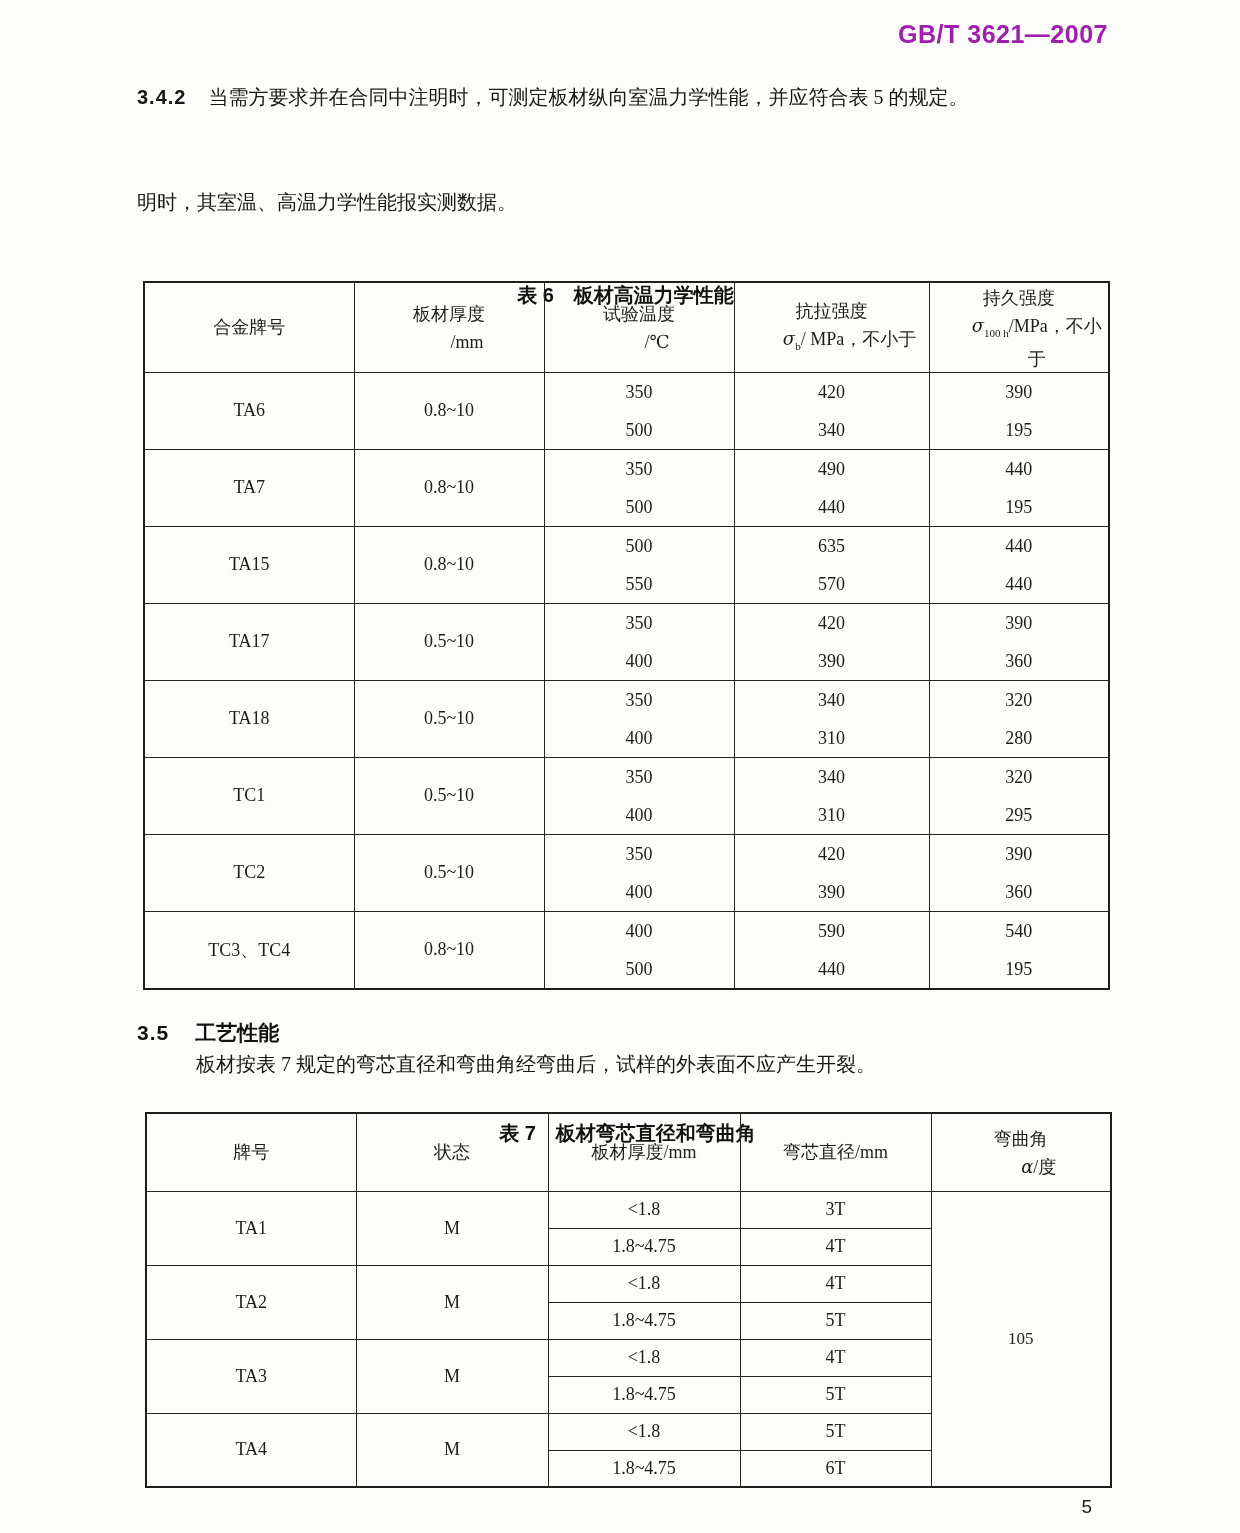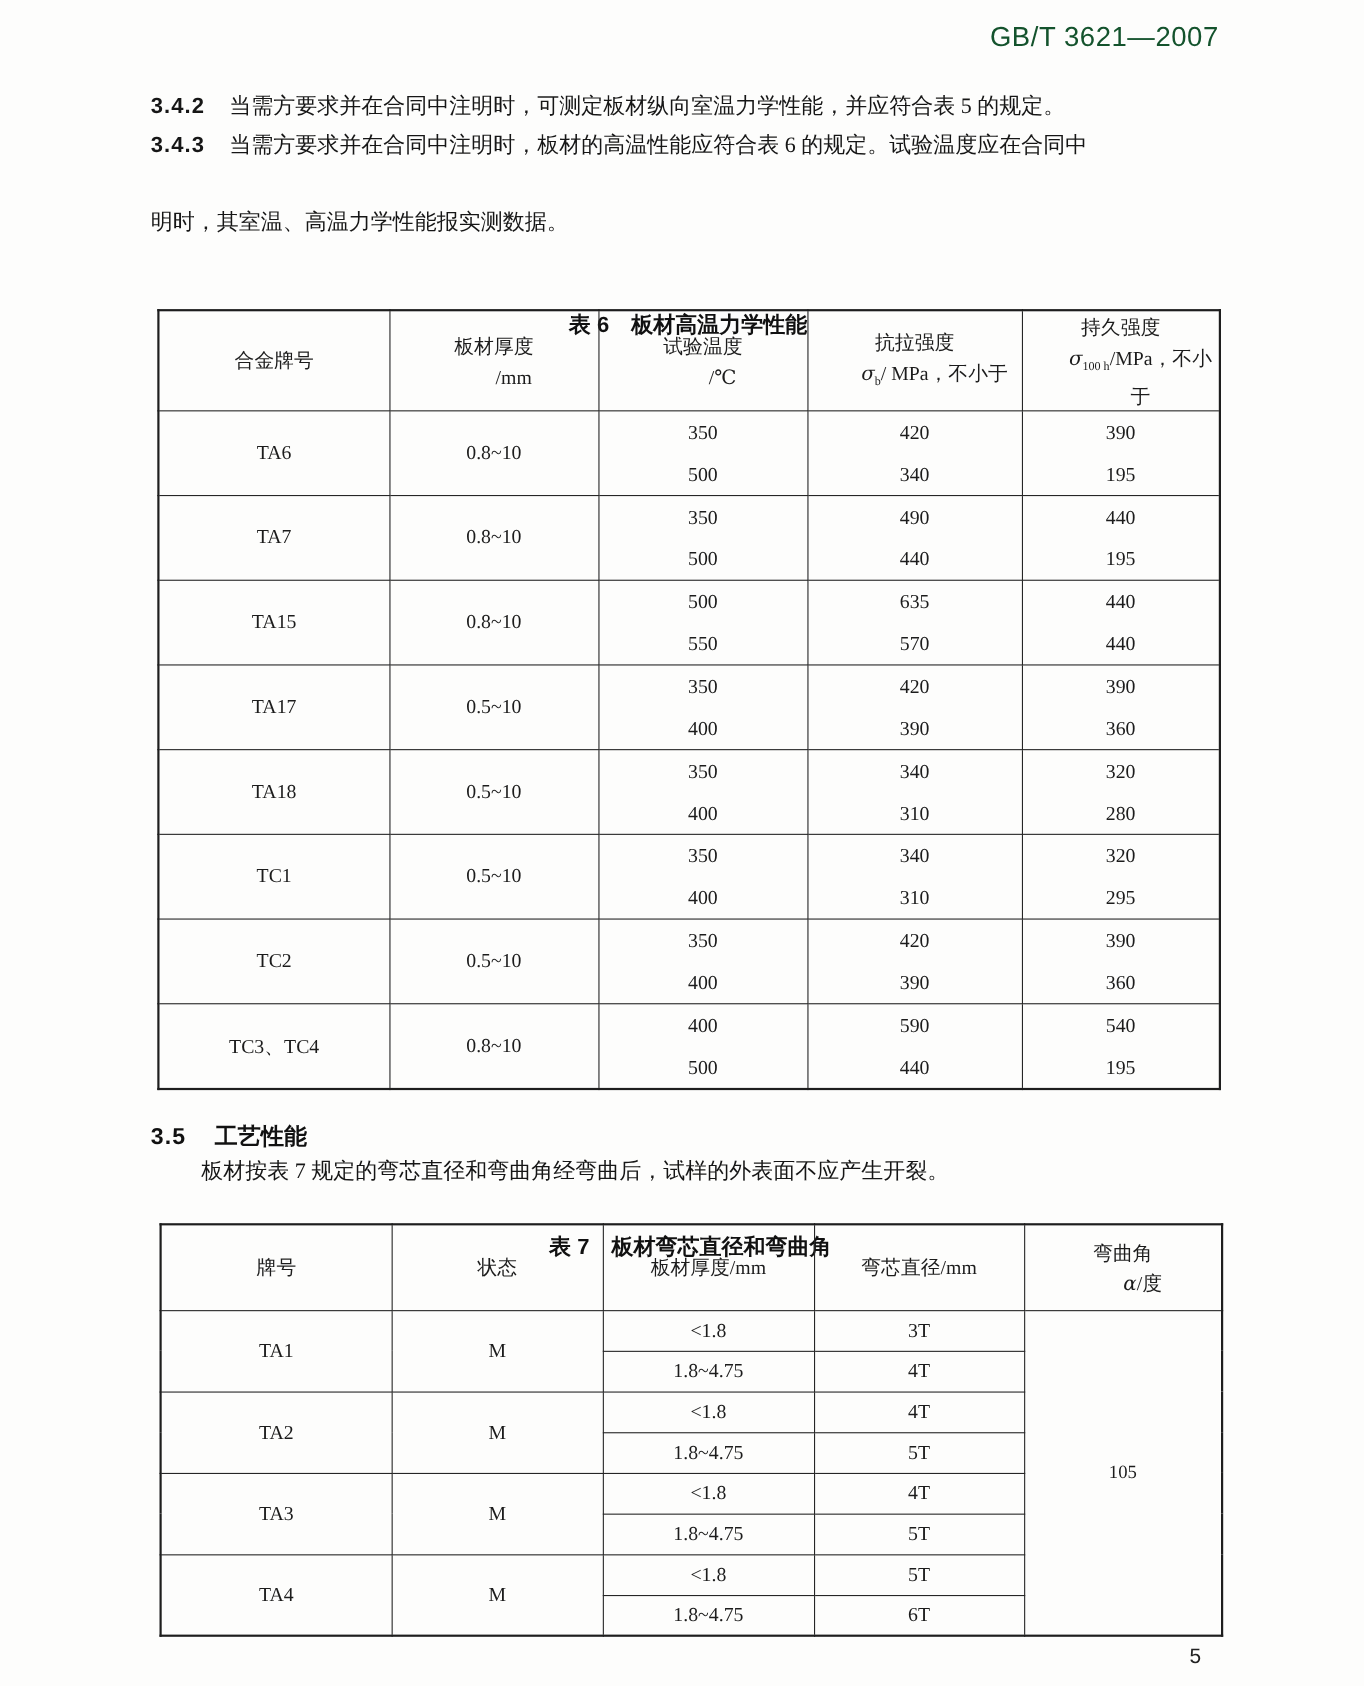"GB/T 3621—2007" .doc-code { color: #14532d -> #a21caf; font-weight: normal -> bold }
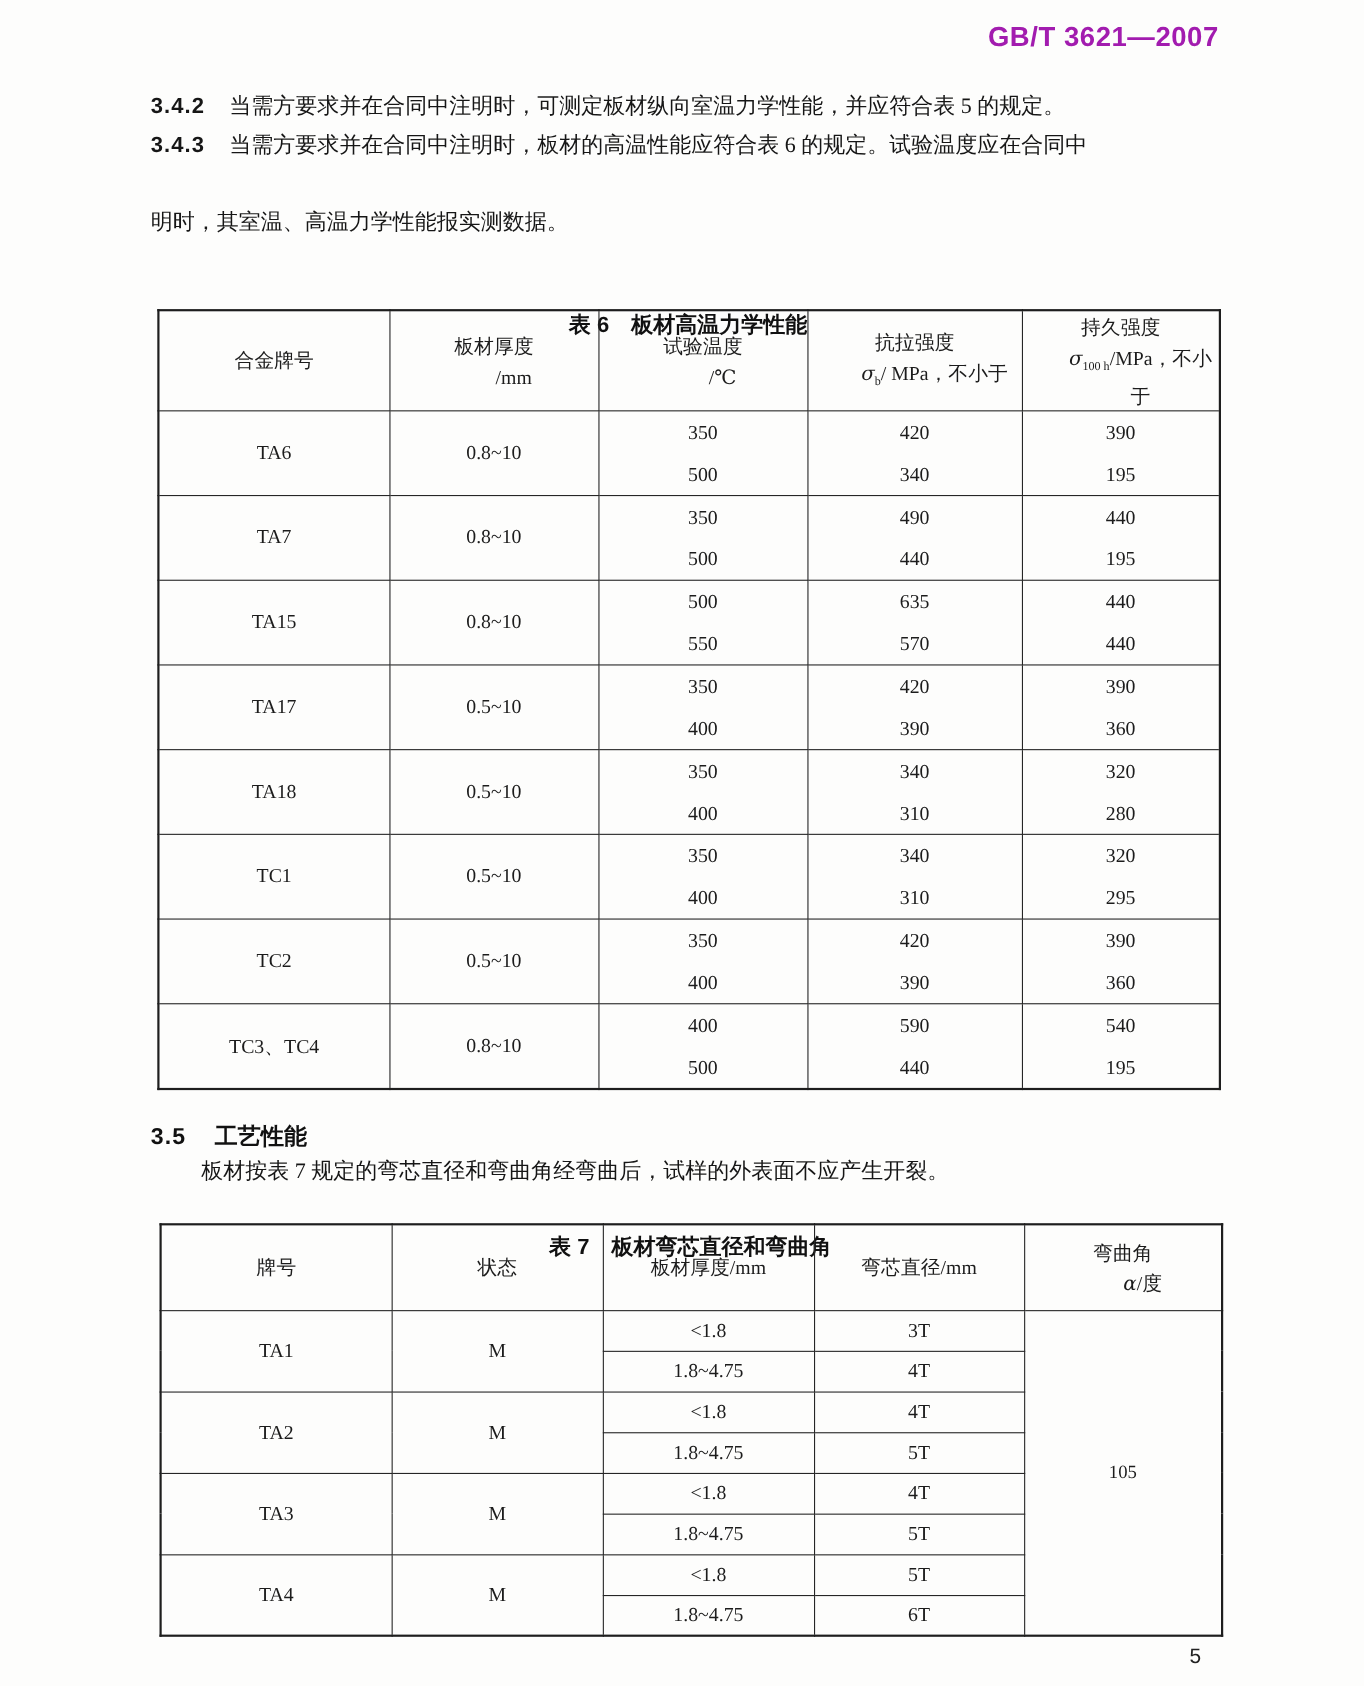"3.4.3 当需方要求并在合同中注明时，板材的高温性能应符合表 6" div { html: <div><span>3.4.3</span><span>当需方要求并在合同中注明时，板材的高温性能应符合表 6 的规定。试验温度应在合同中</span></div> -> none }
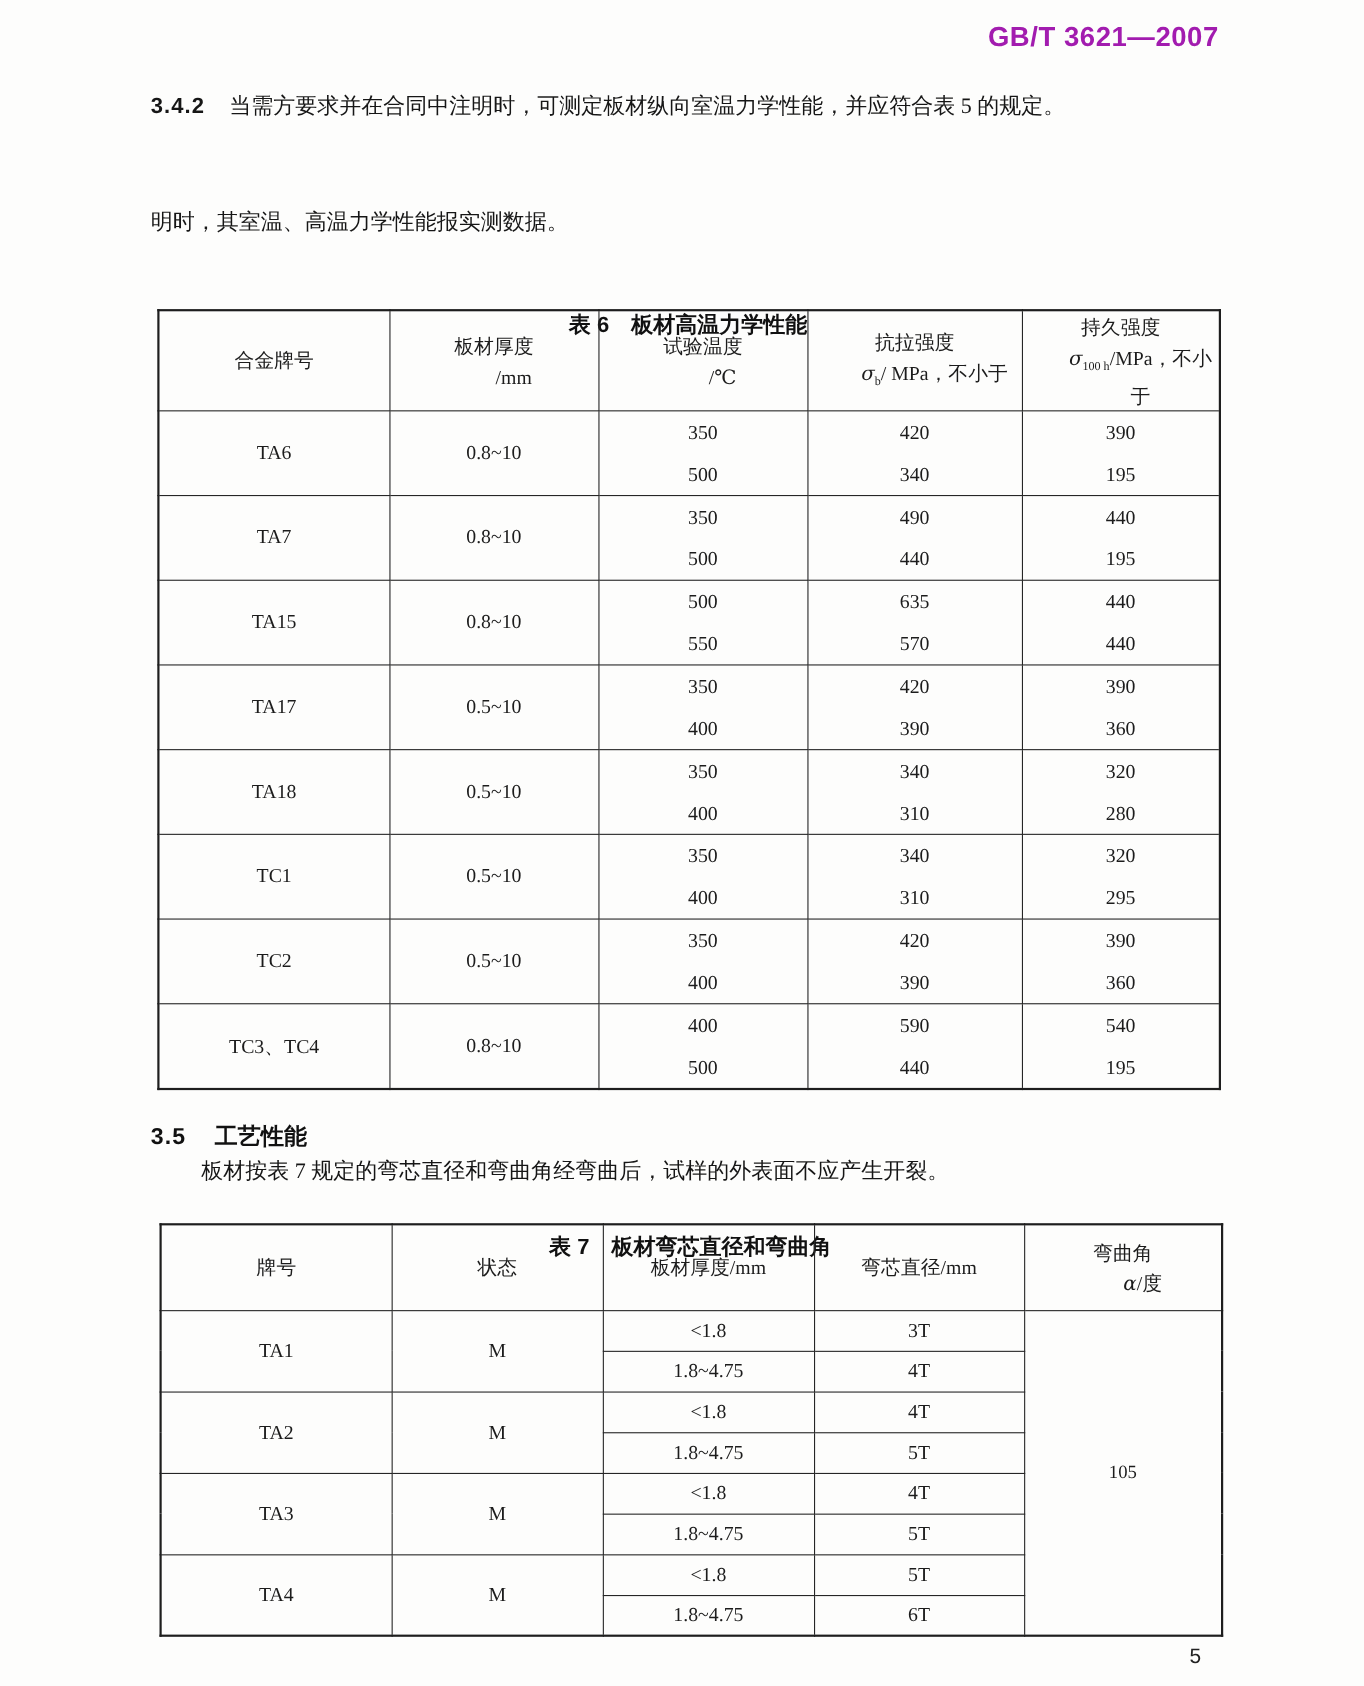"板材按表 7 规定的弯芯直径和弯曲角经弯曲后，试样的外表面不应产生开裂。" div.body-indent { margin-left: none -> 13px }
